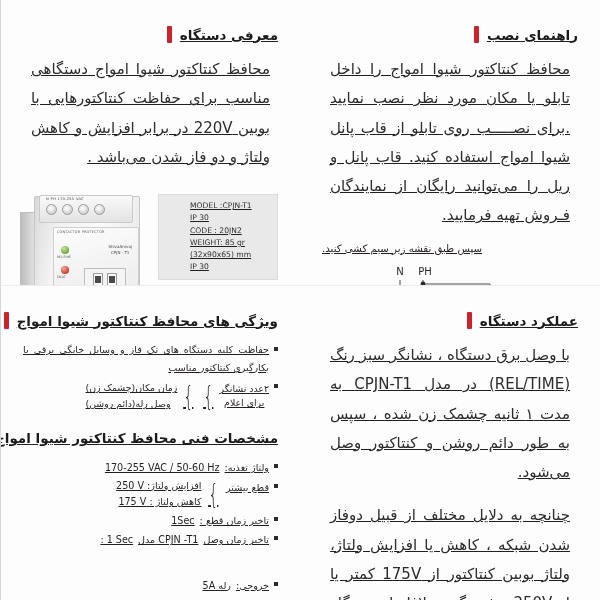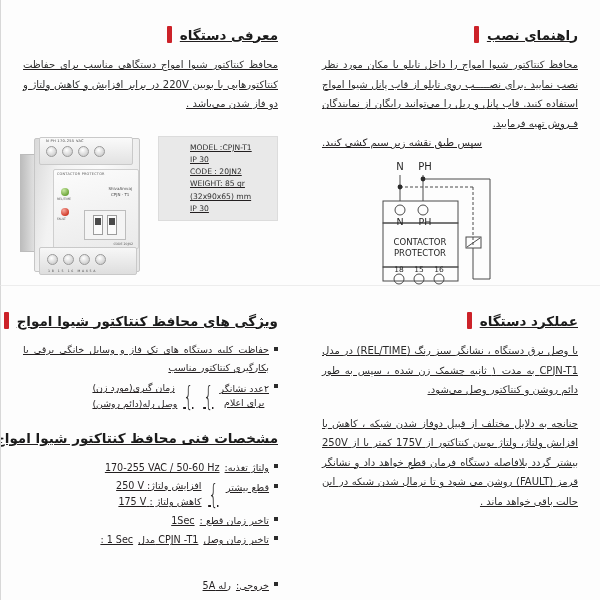"محافظ کنتاکتور شیوا امواج دستگاهی" .body-text { font-size: 10px -> 15px; margin: 0 -> 8px }
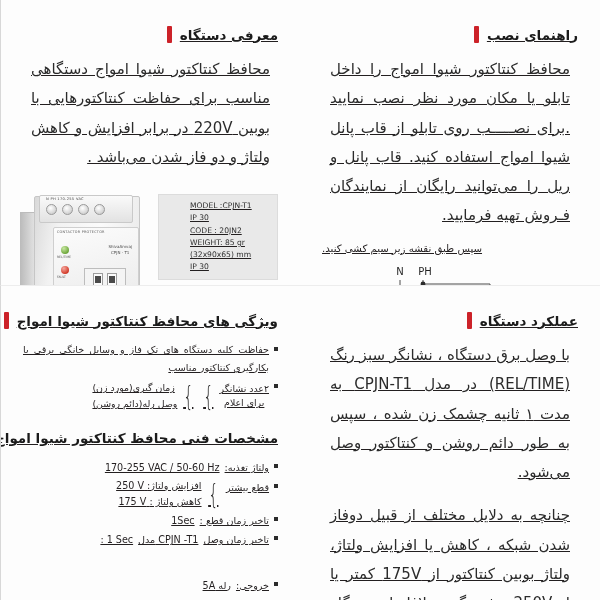"زمان گیری(مورد زن)" span { text: گیری(مورد -> مکان(چشمک }
